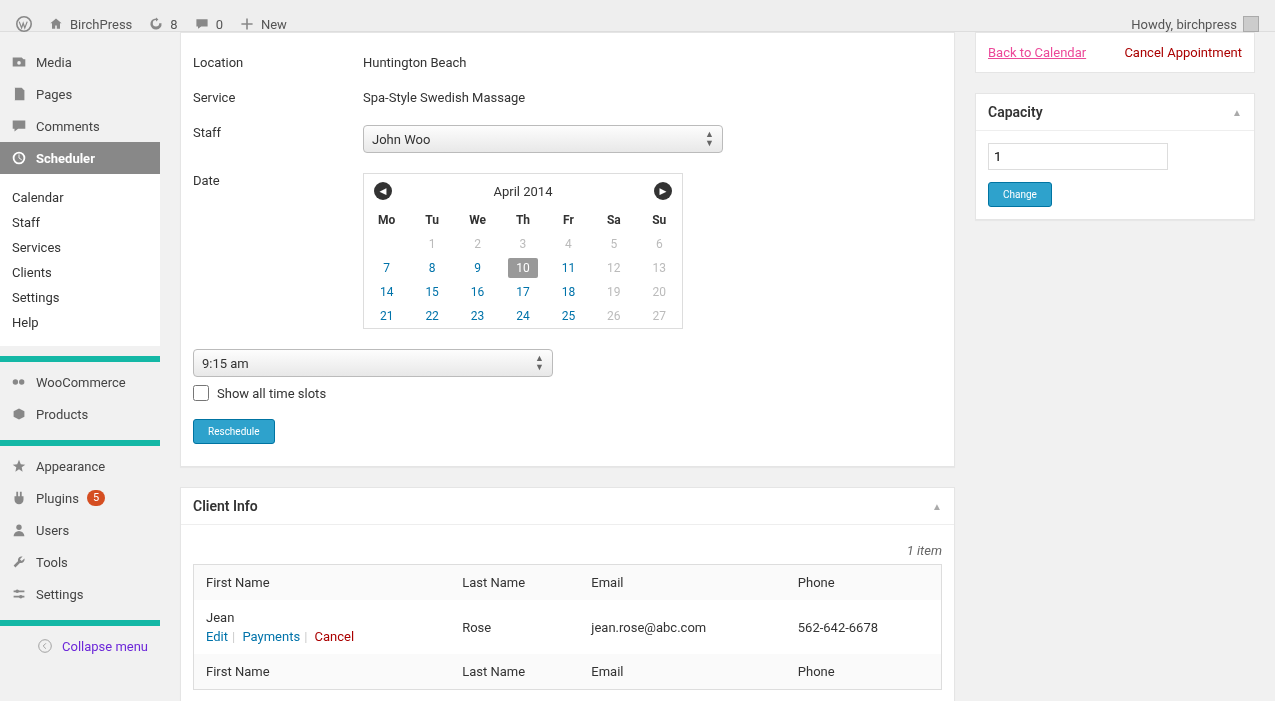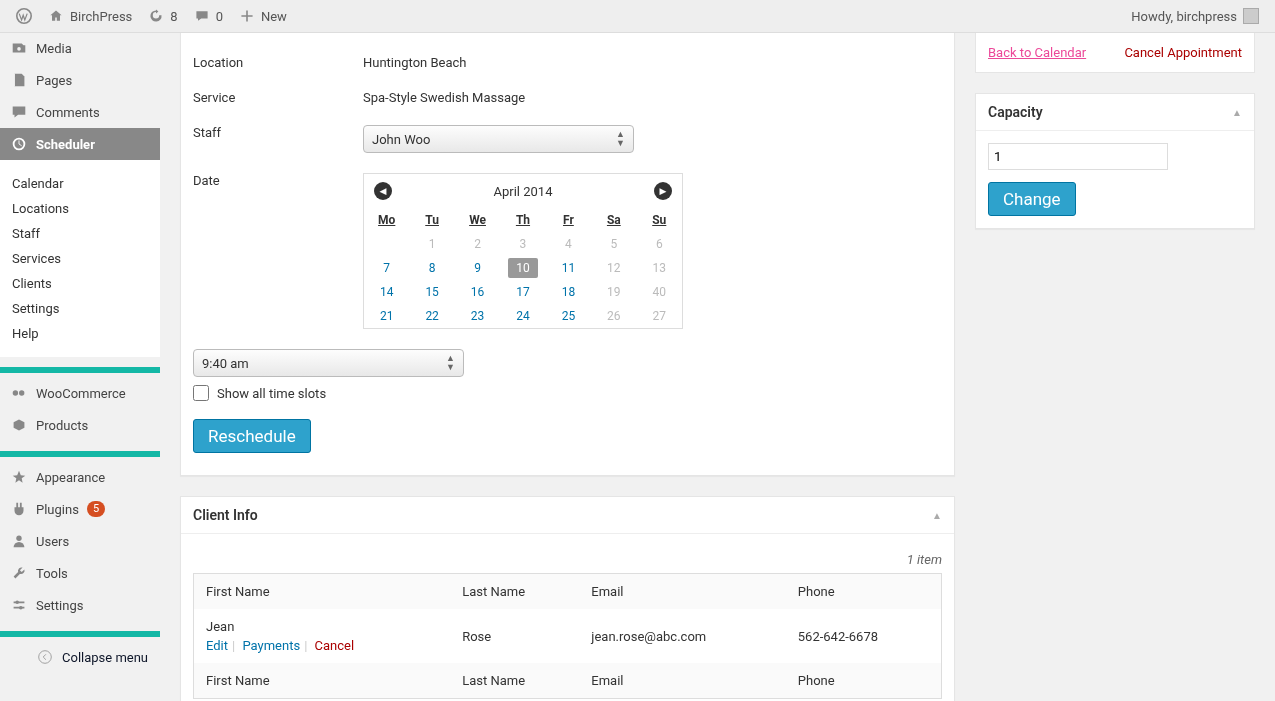"BirchPress" #wpadminbar { align-items: center -> flex-start; padding: 16px 8px -> 8px 8px }
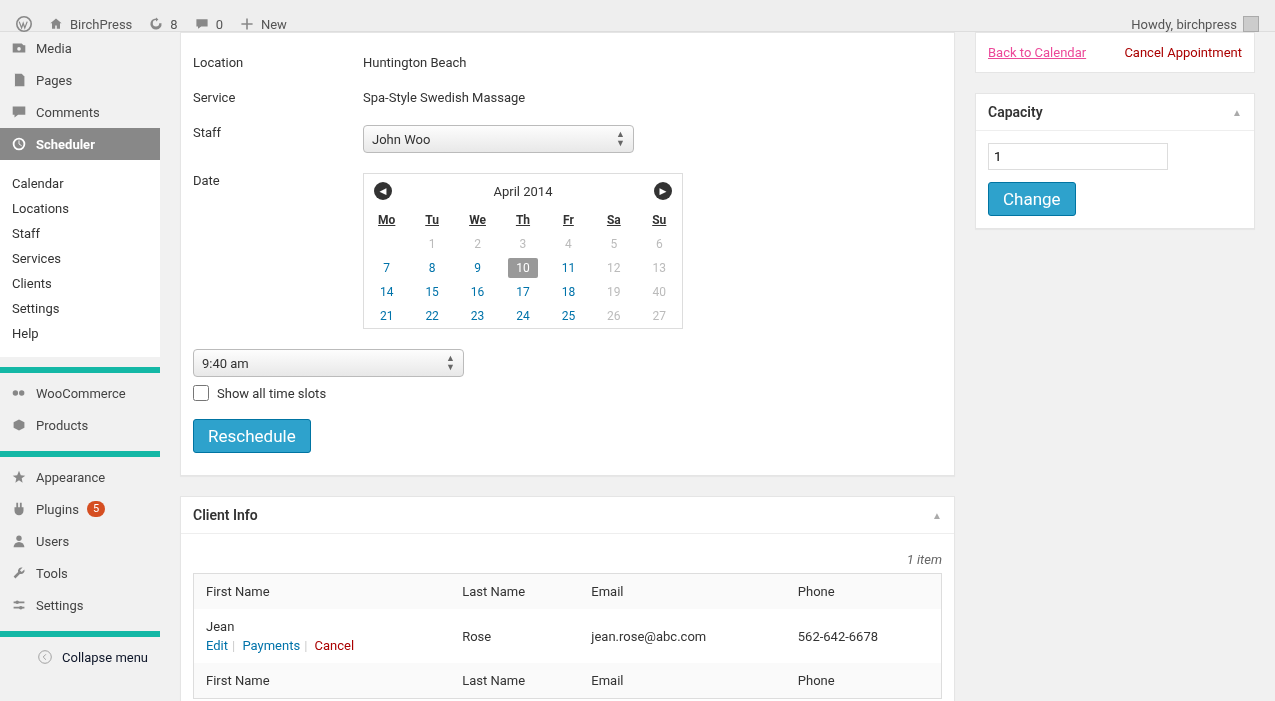"Media" #adminmenu { top: 32px -> 46px }
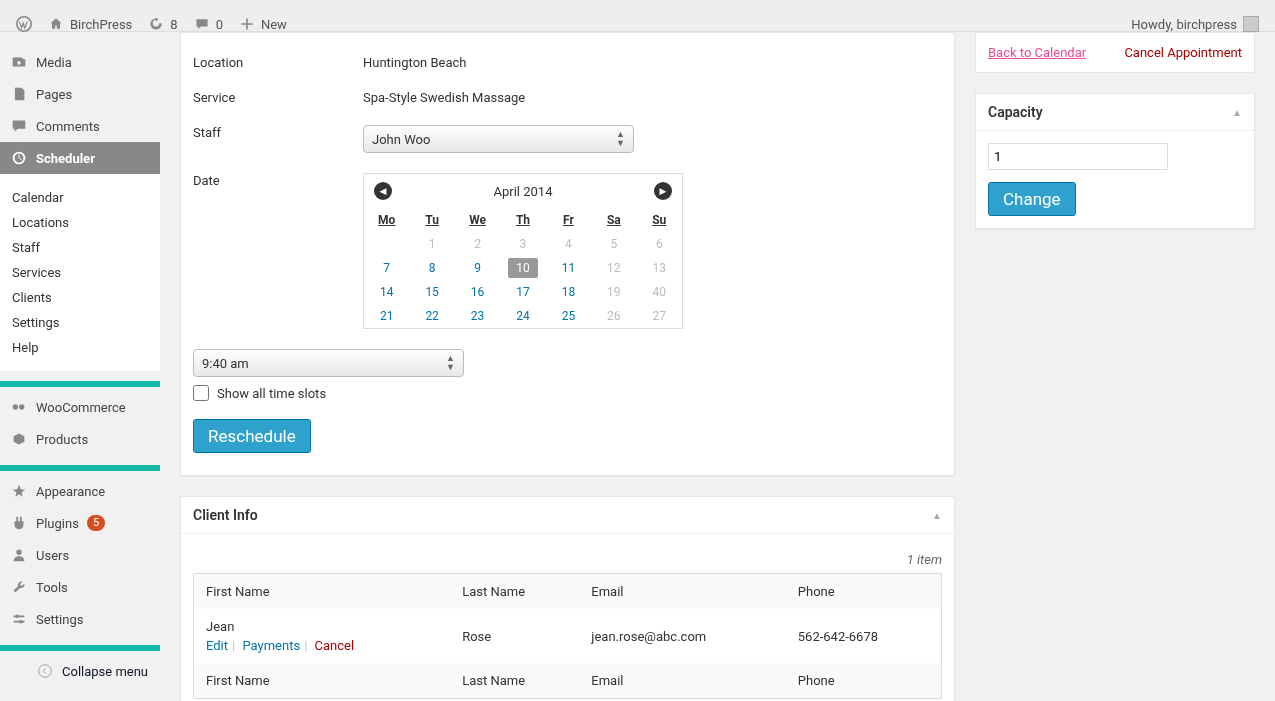"John Woo" .select-like { width: 271px -> 360px }
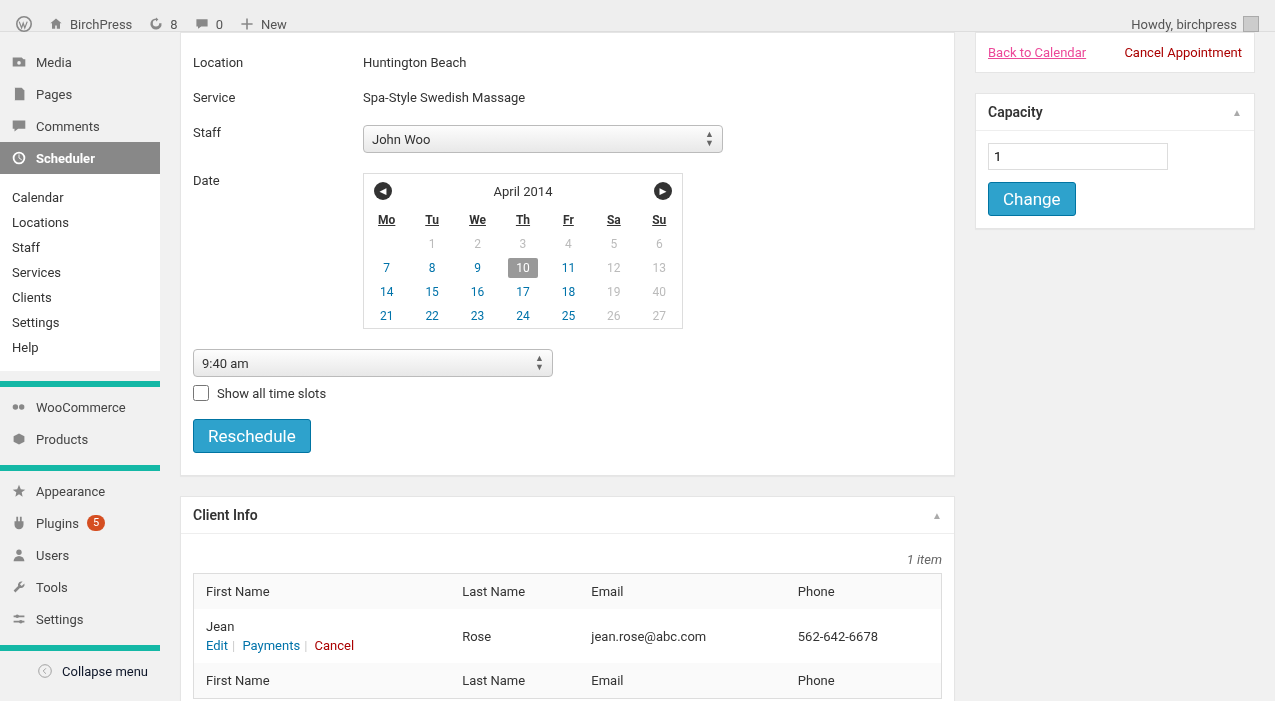"Change" .button-primary { font-size: 17px -> 10px }
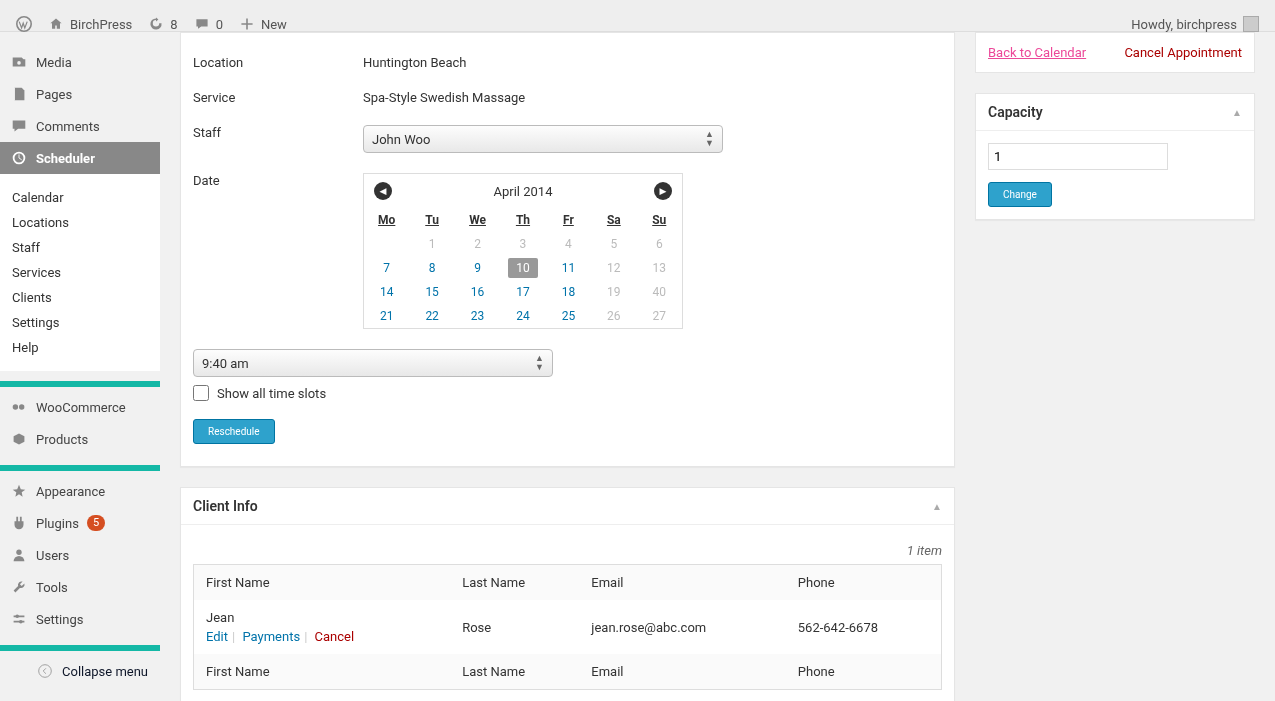"Locations" li.plain { html: <li>Locations</li> -> none }
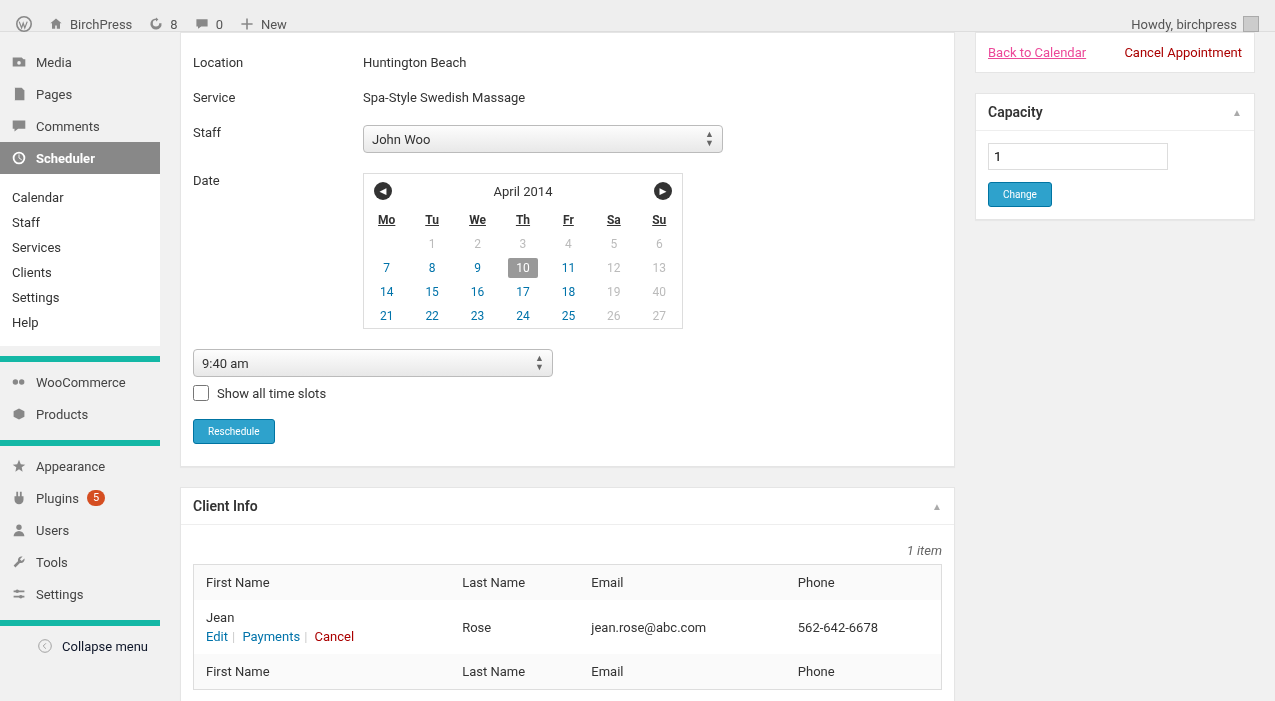"Mo" .dp-table th { text-decoration: underline -> none }
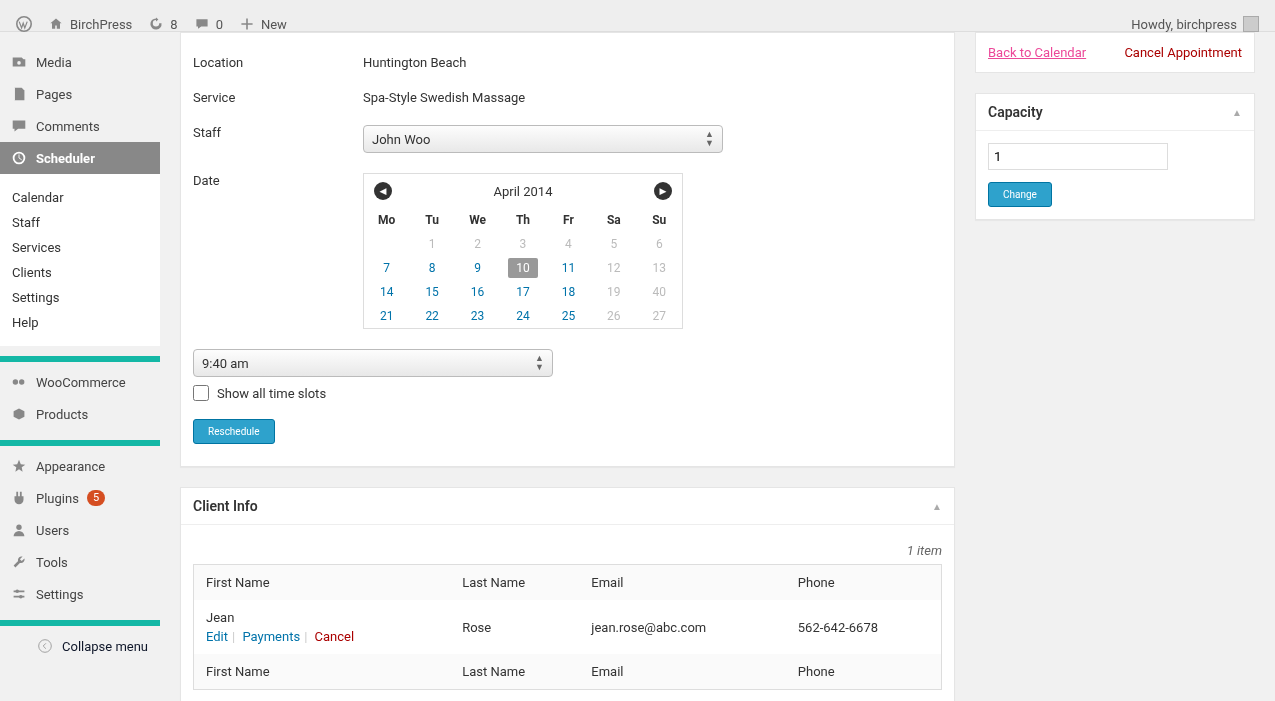"40" td.dis { text: 40 -> 20 }
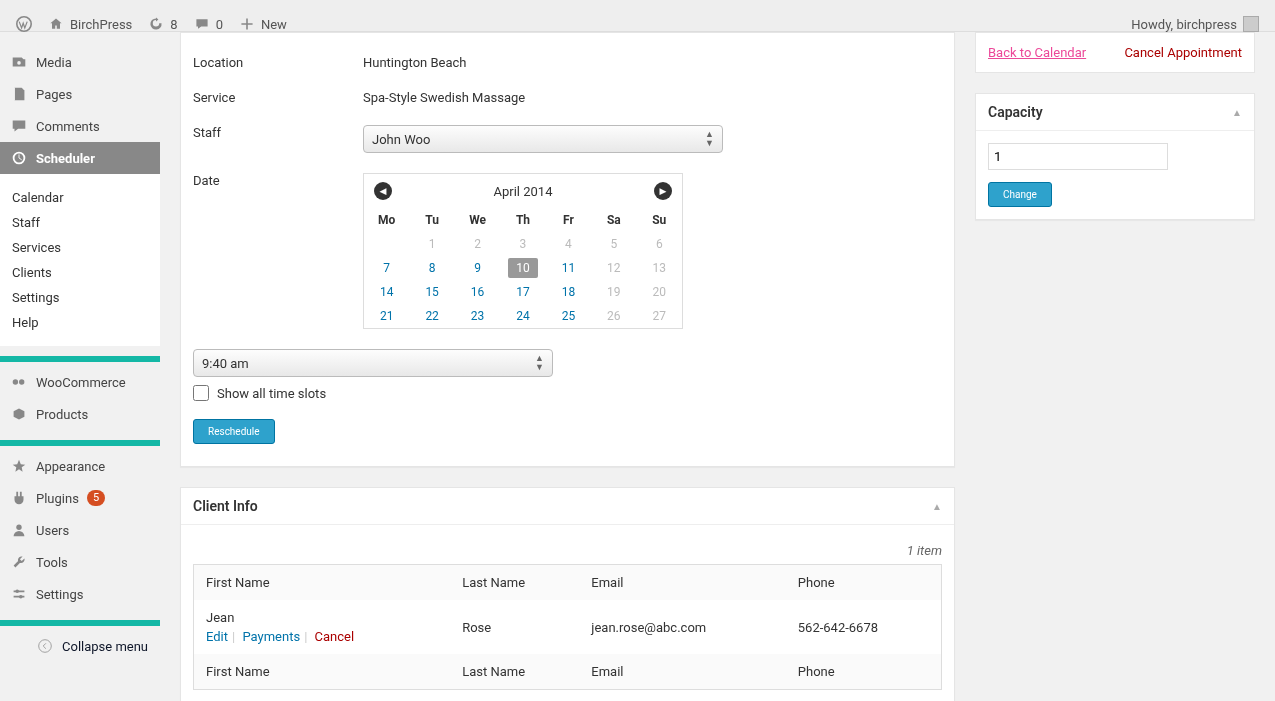"9:40 am" span { text: 9:40 -> 9:15 }
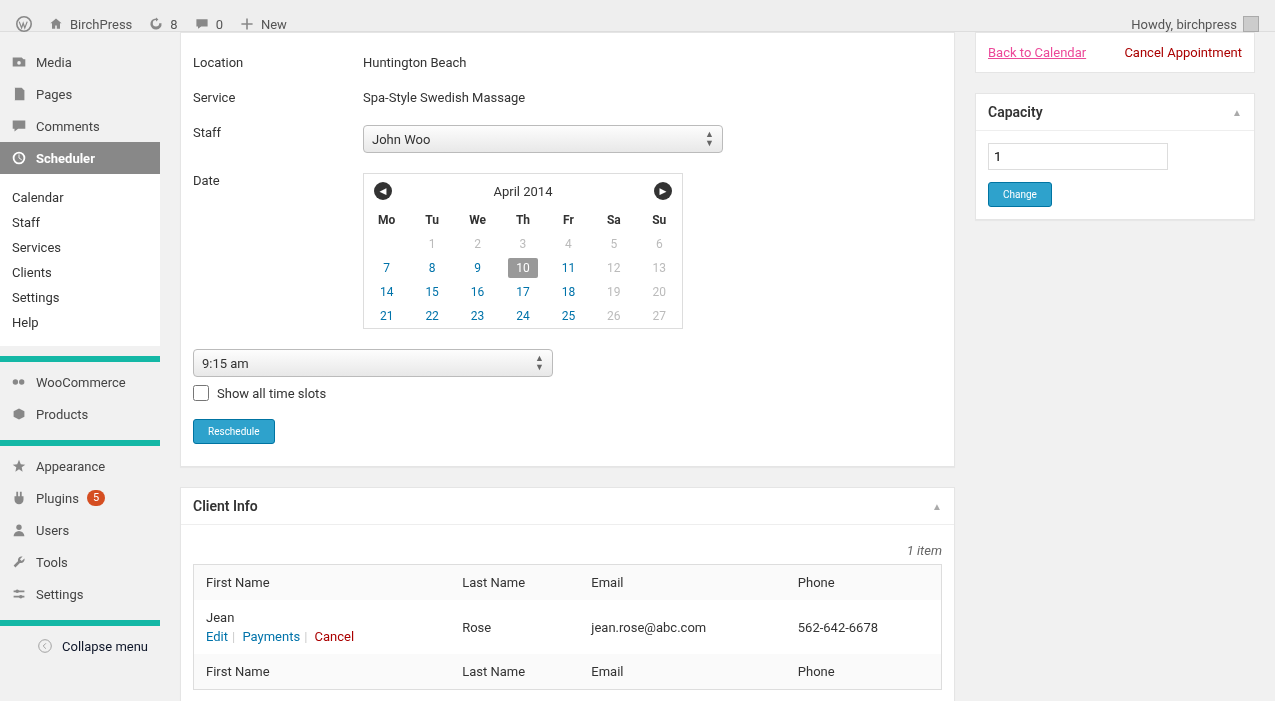"Collapse menu" #adminmenu .collapse { color: #0f172a -> #6d28d9 }
